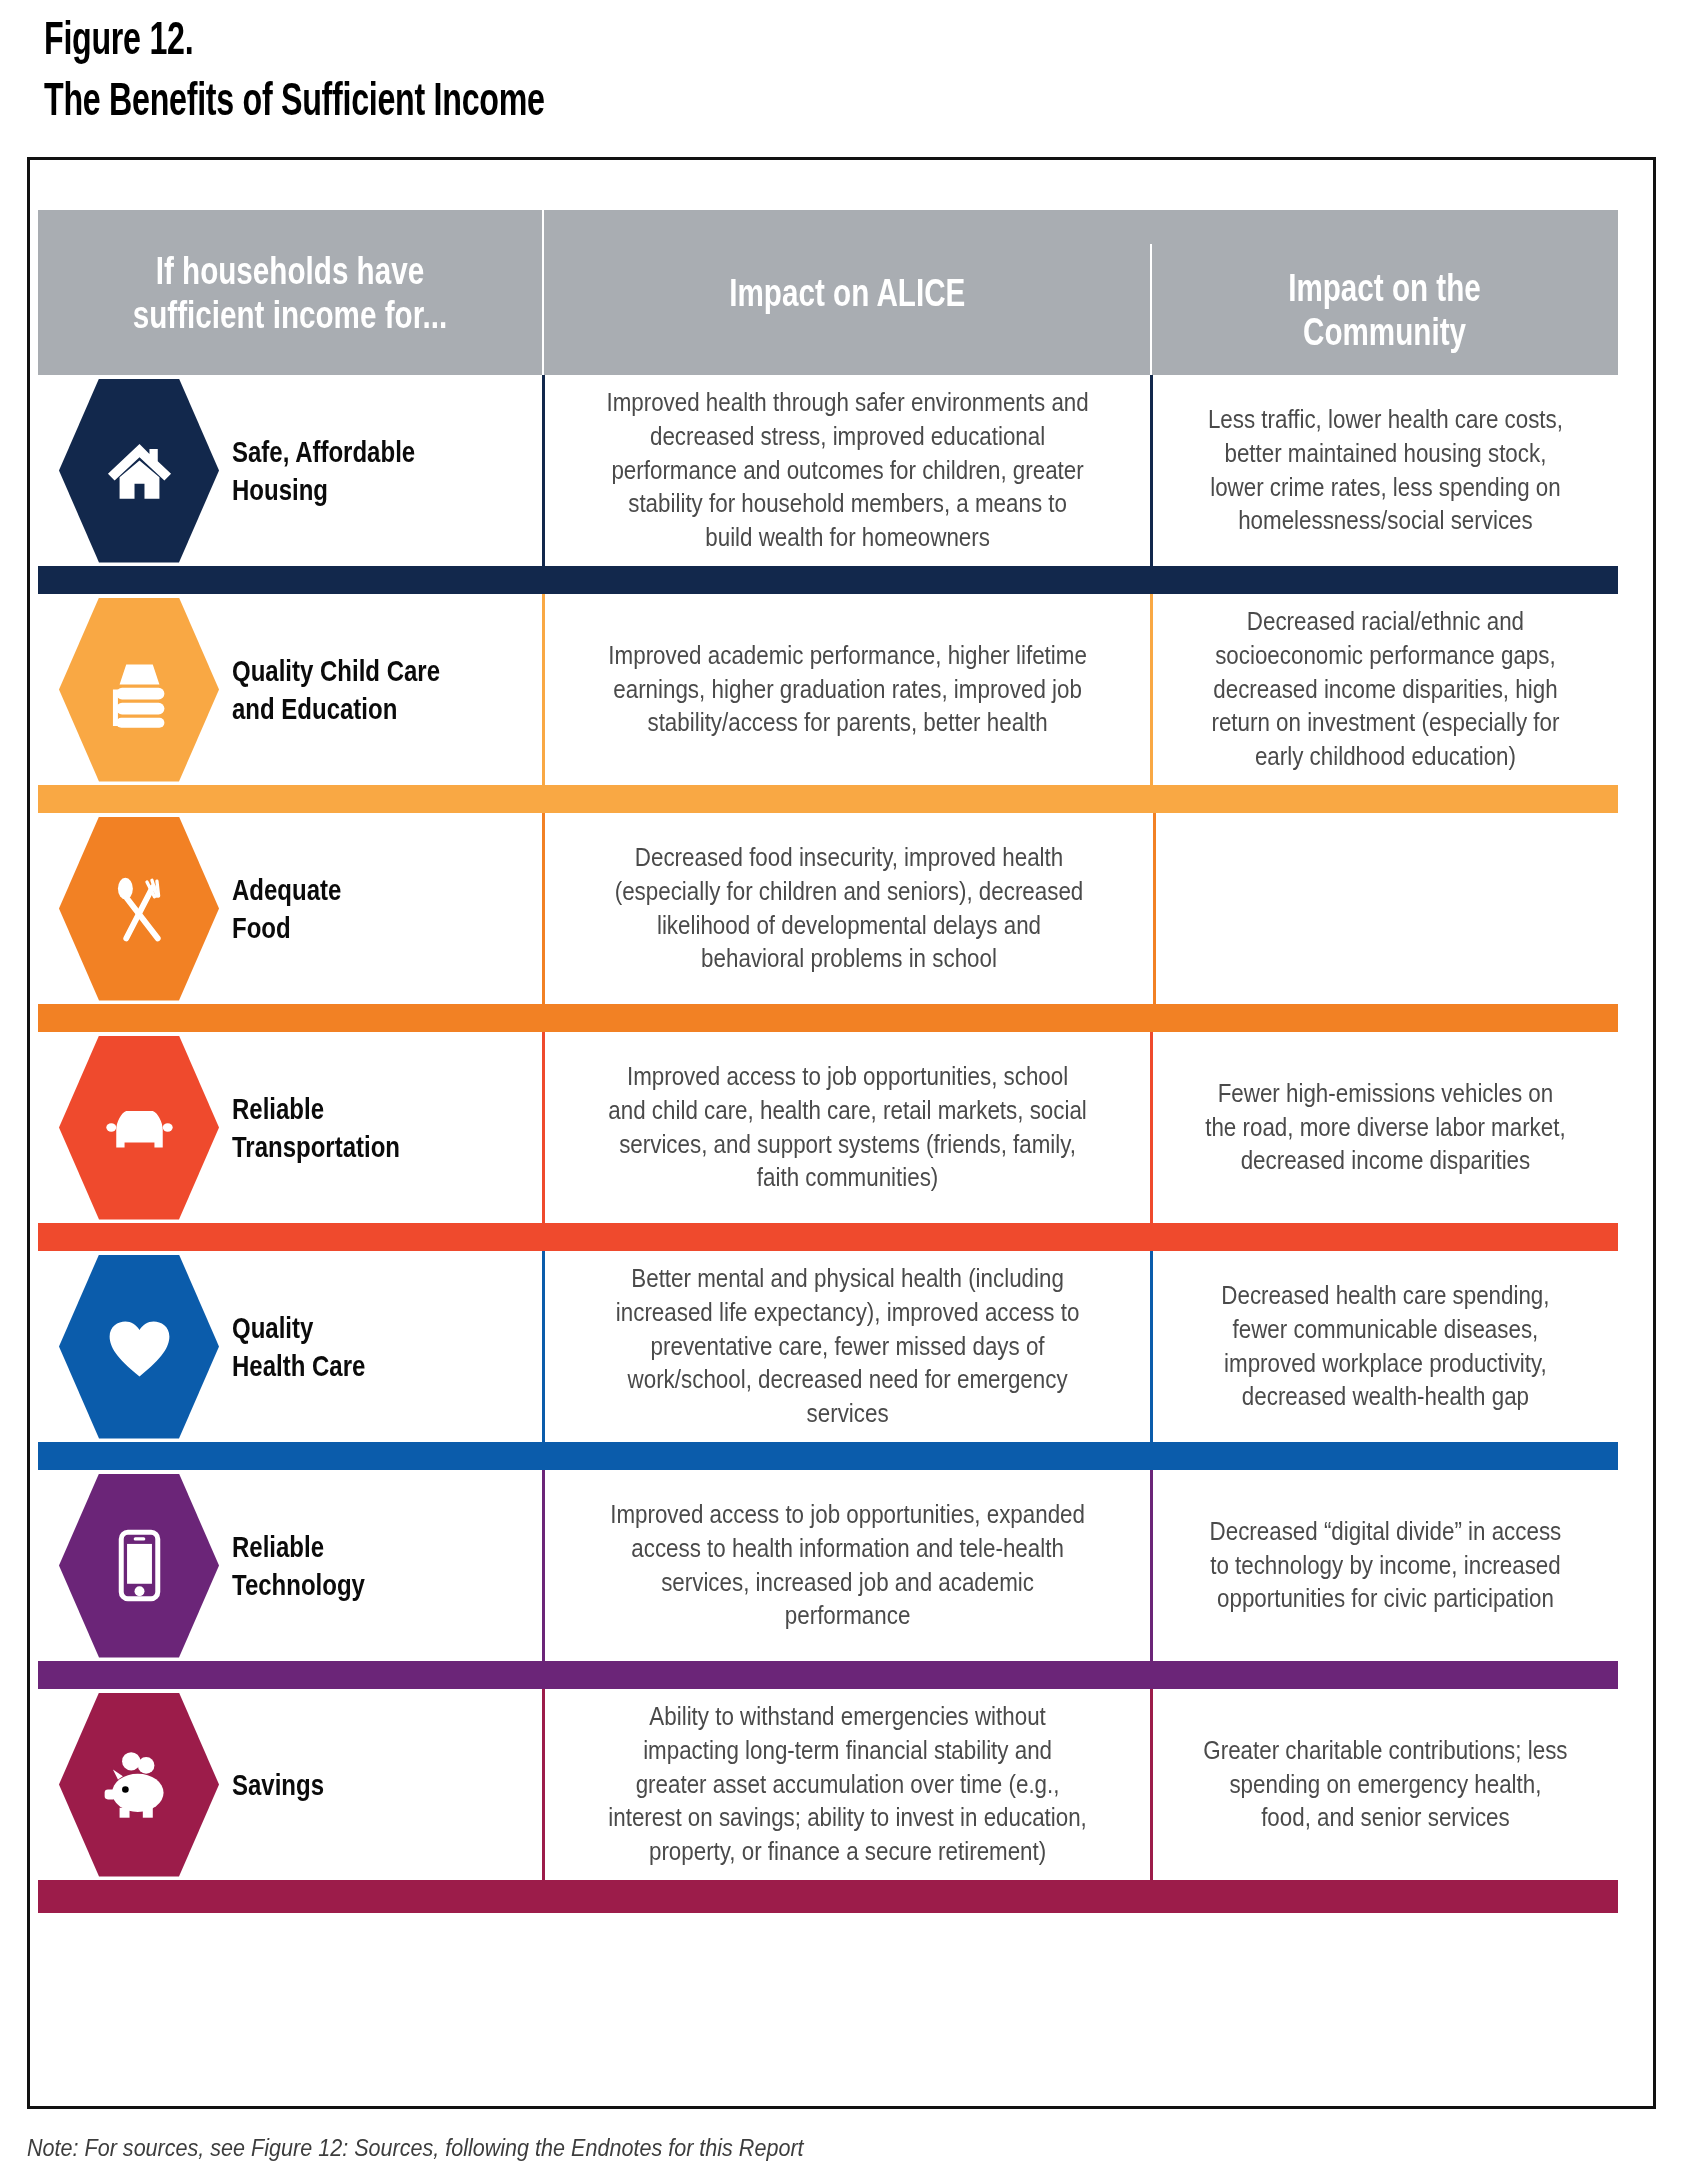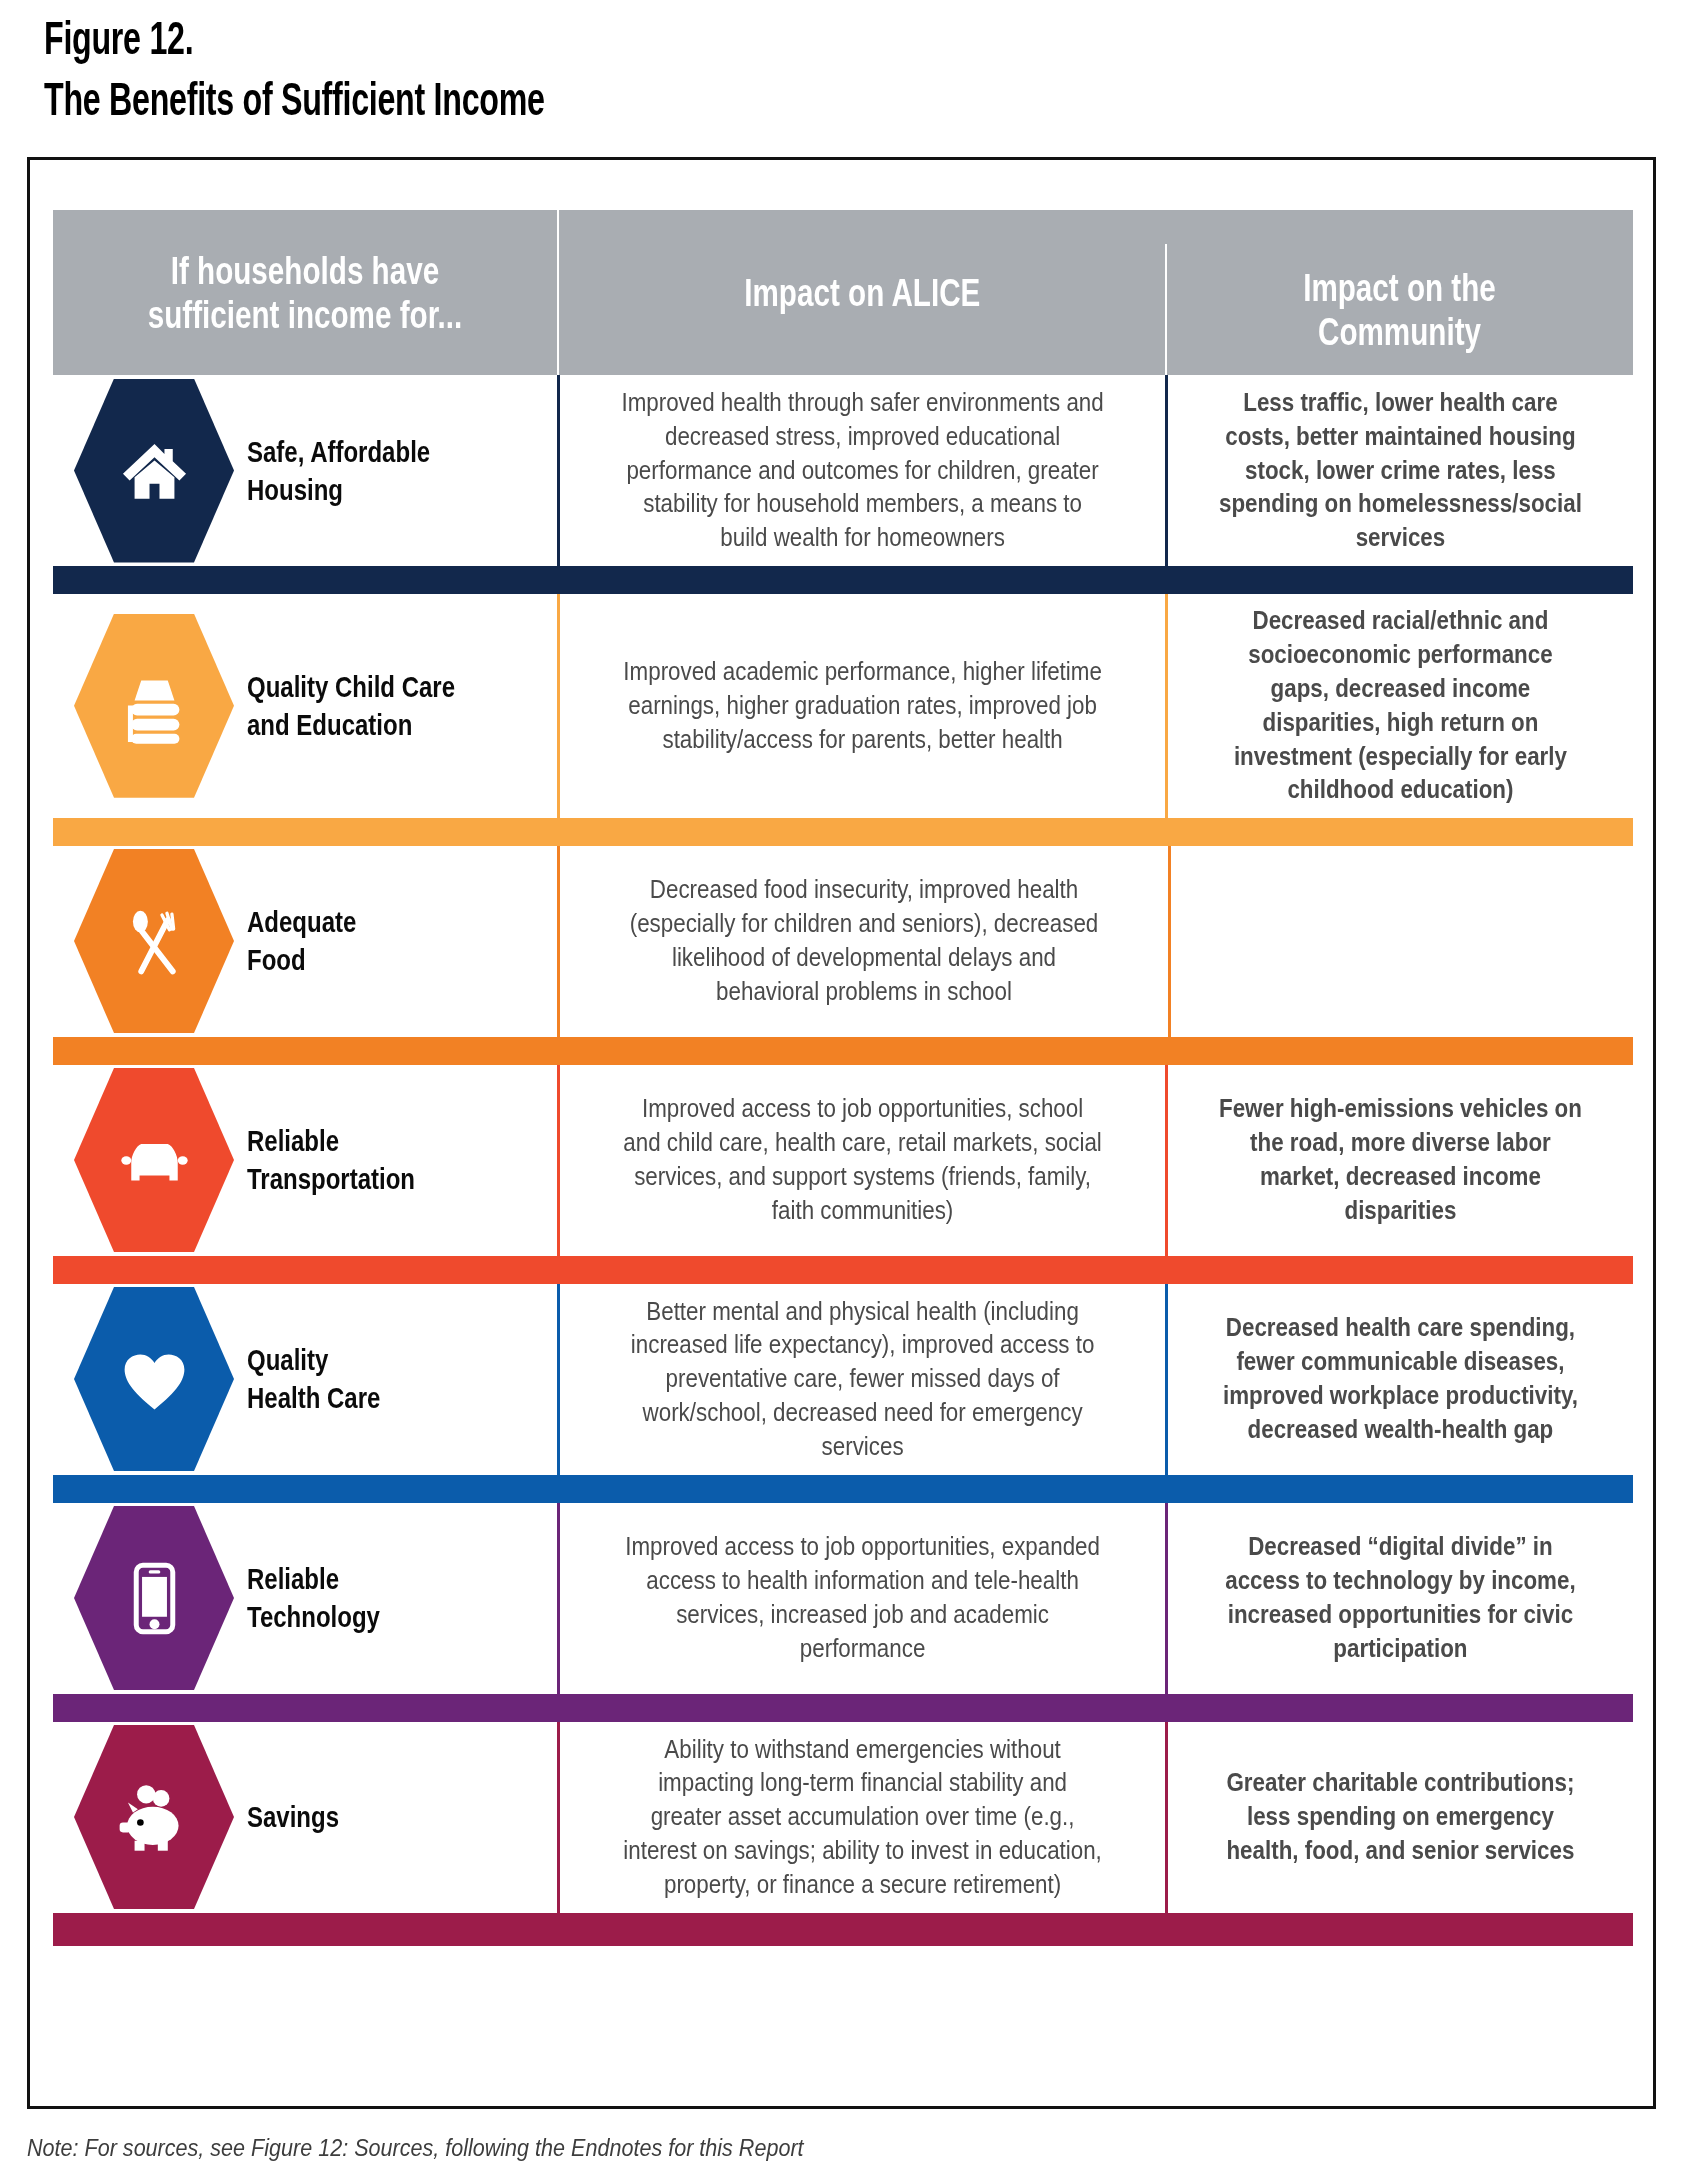"If households have" .table { left: 23px -> 8px }
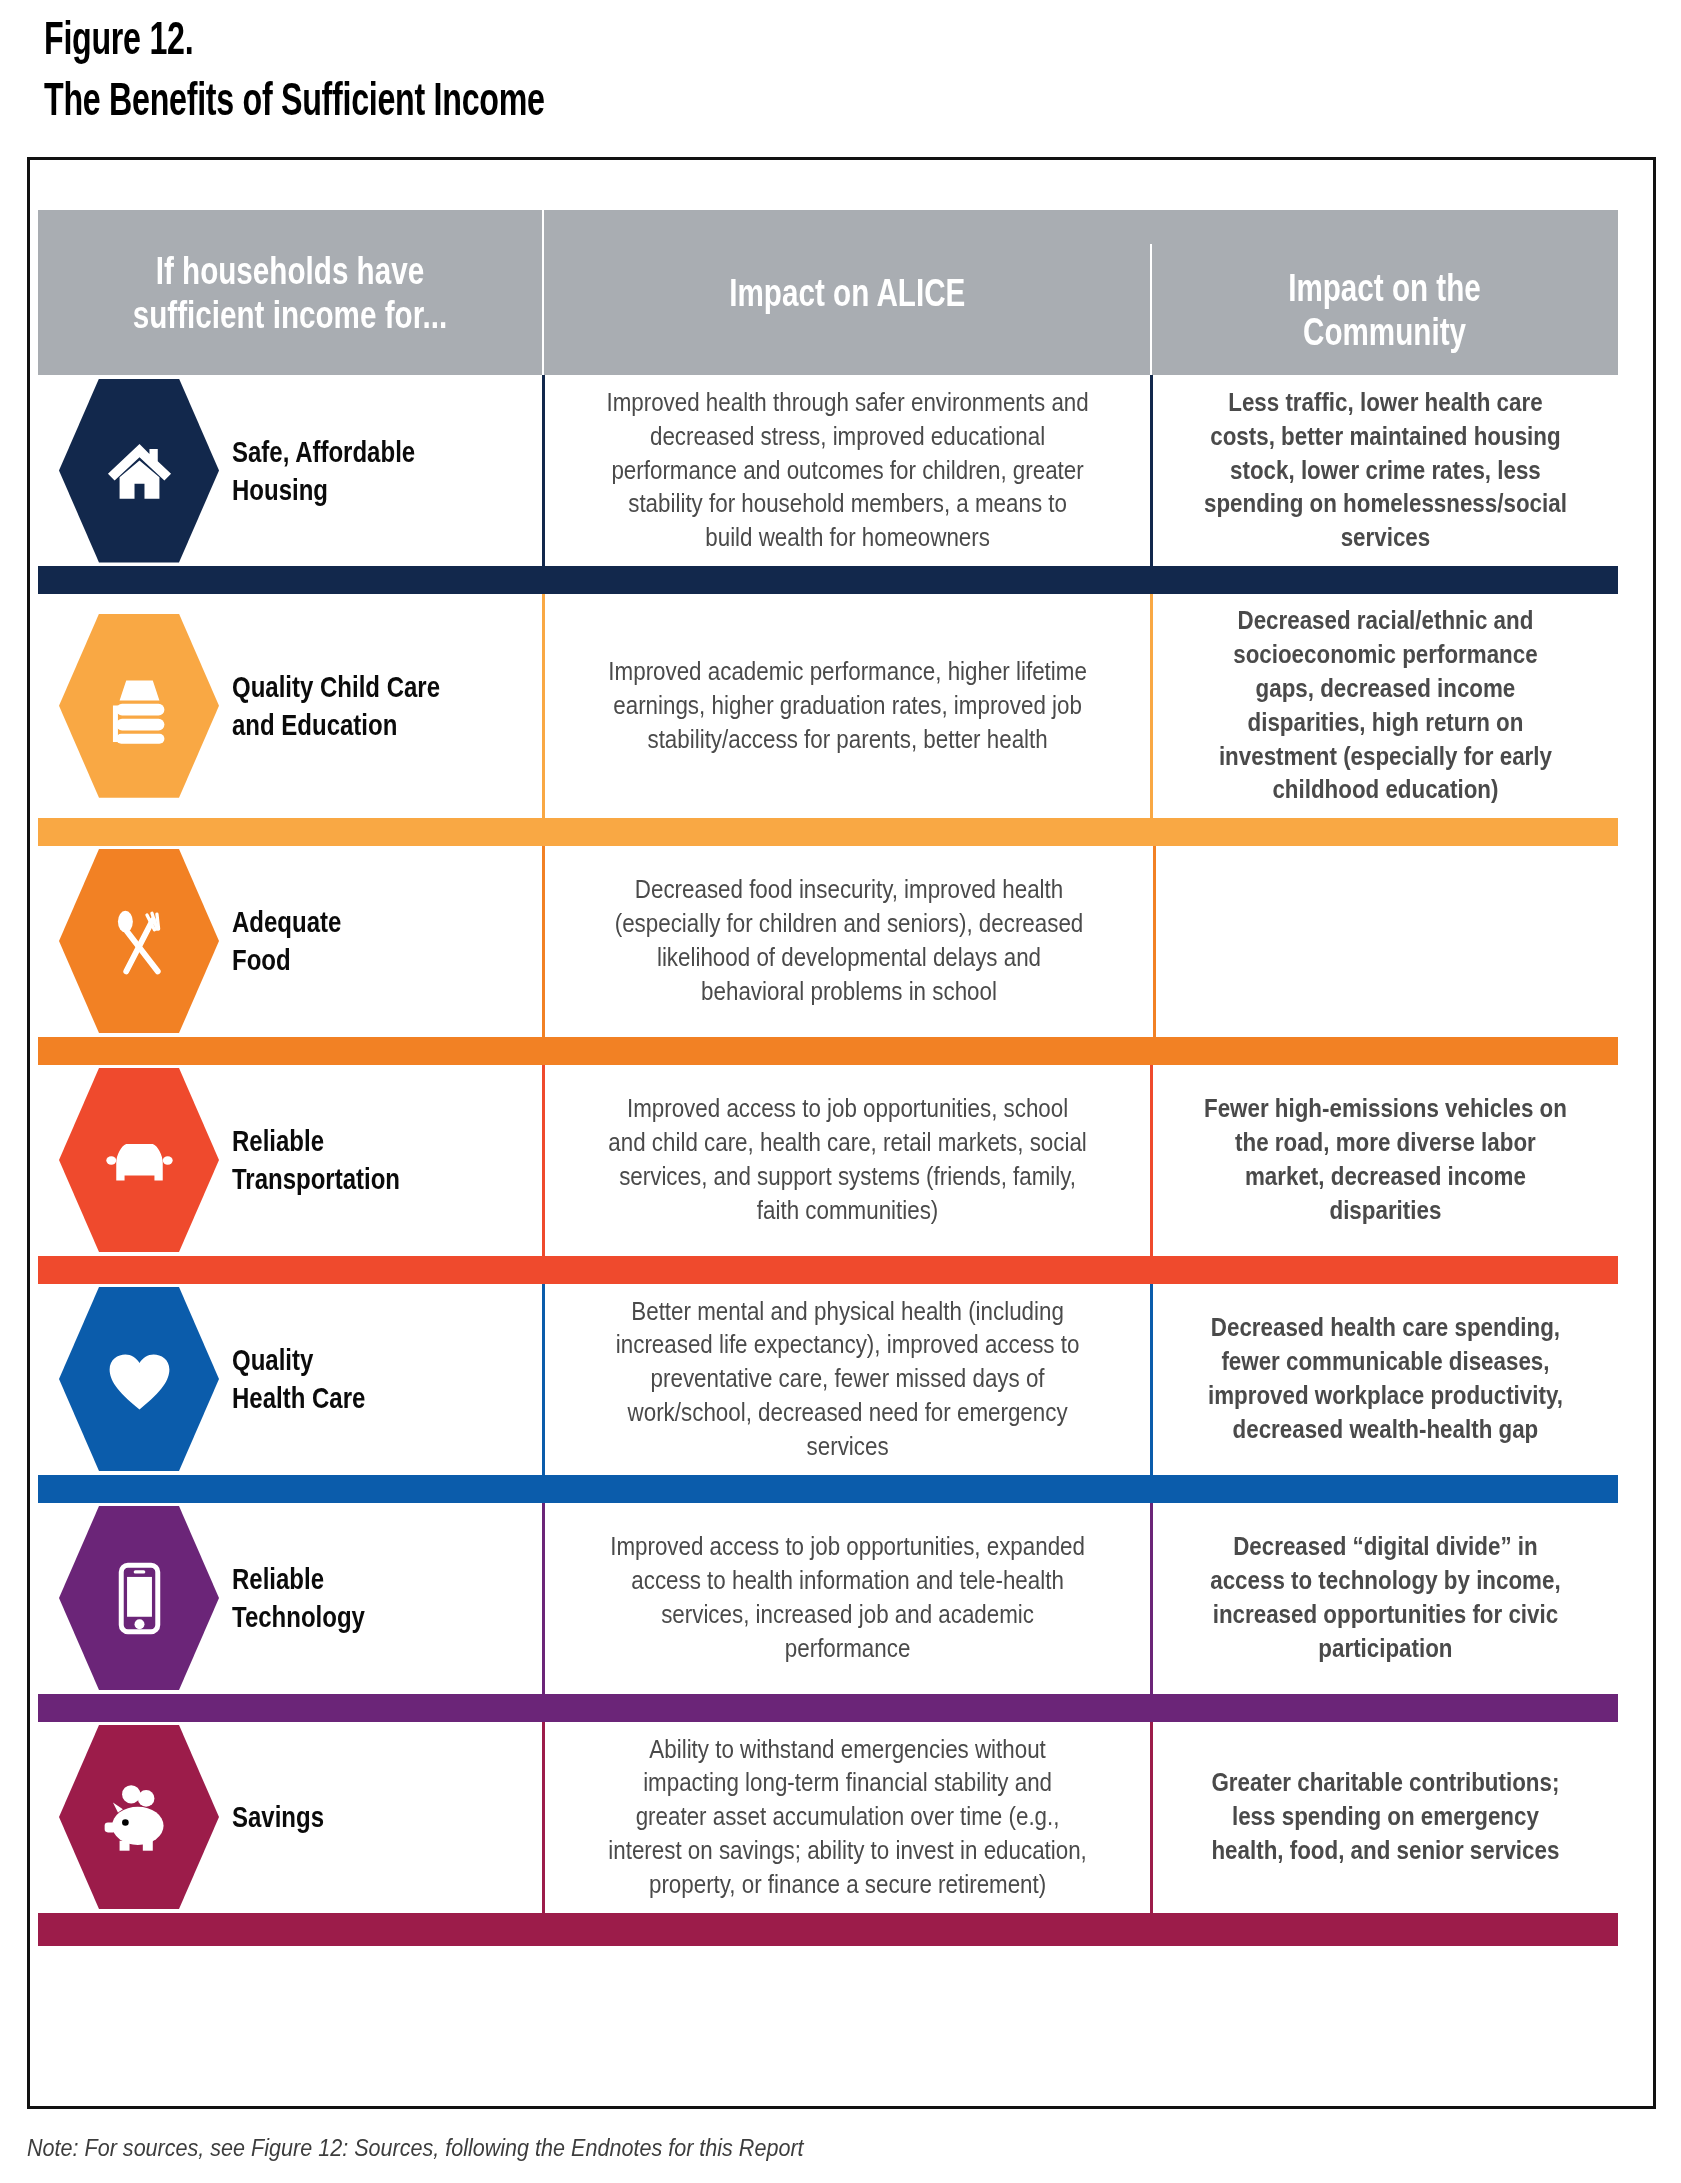"Less traffic, lower health care" .cell-comm { font-weight: bold -> none }
